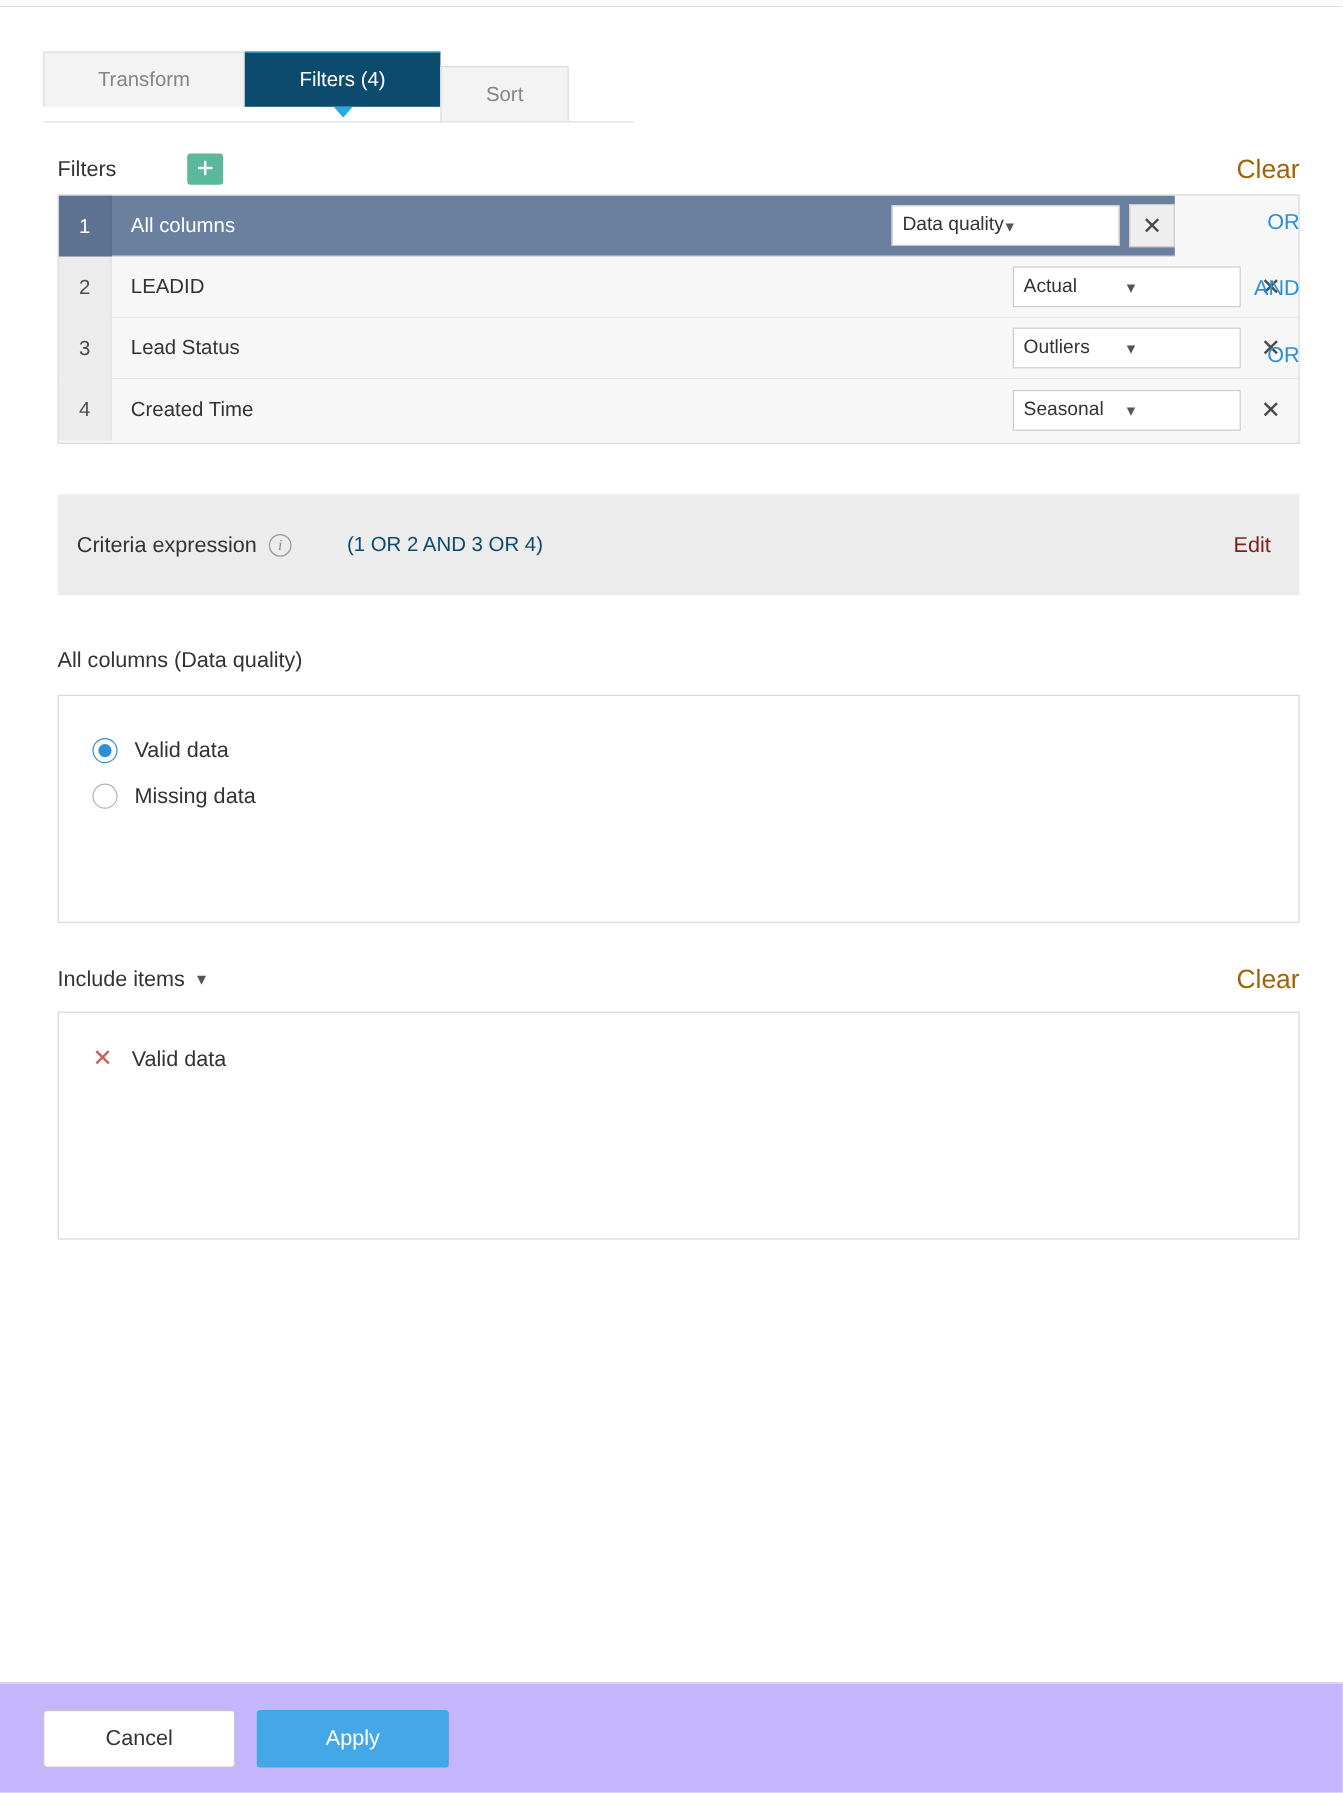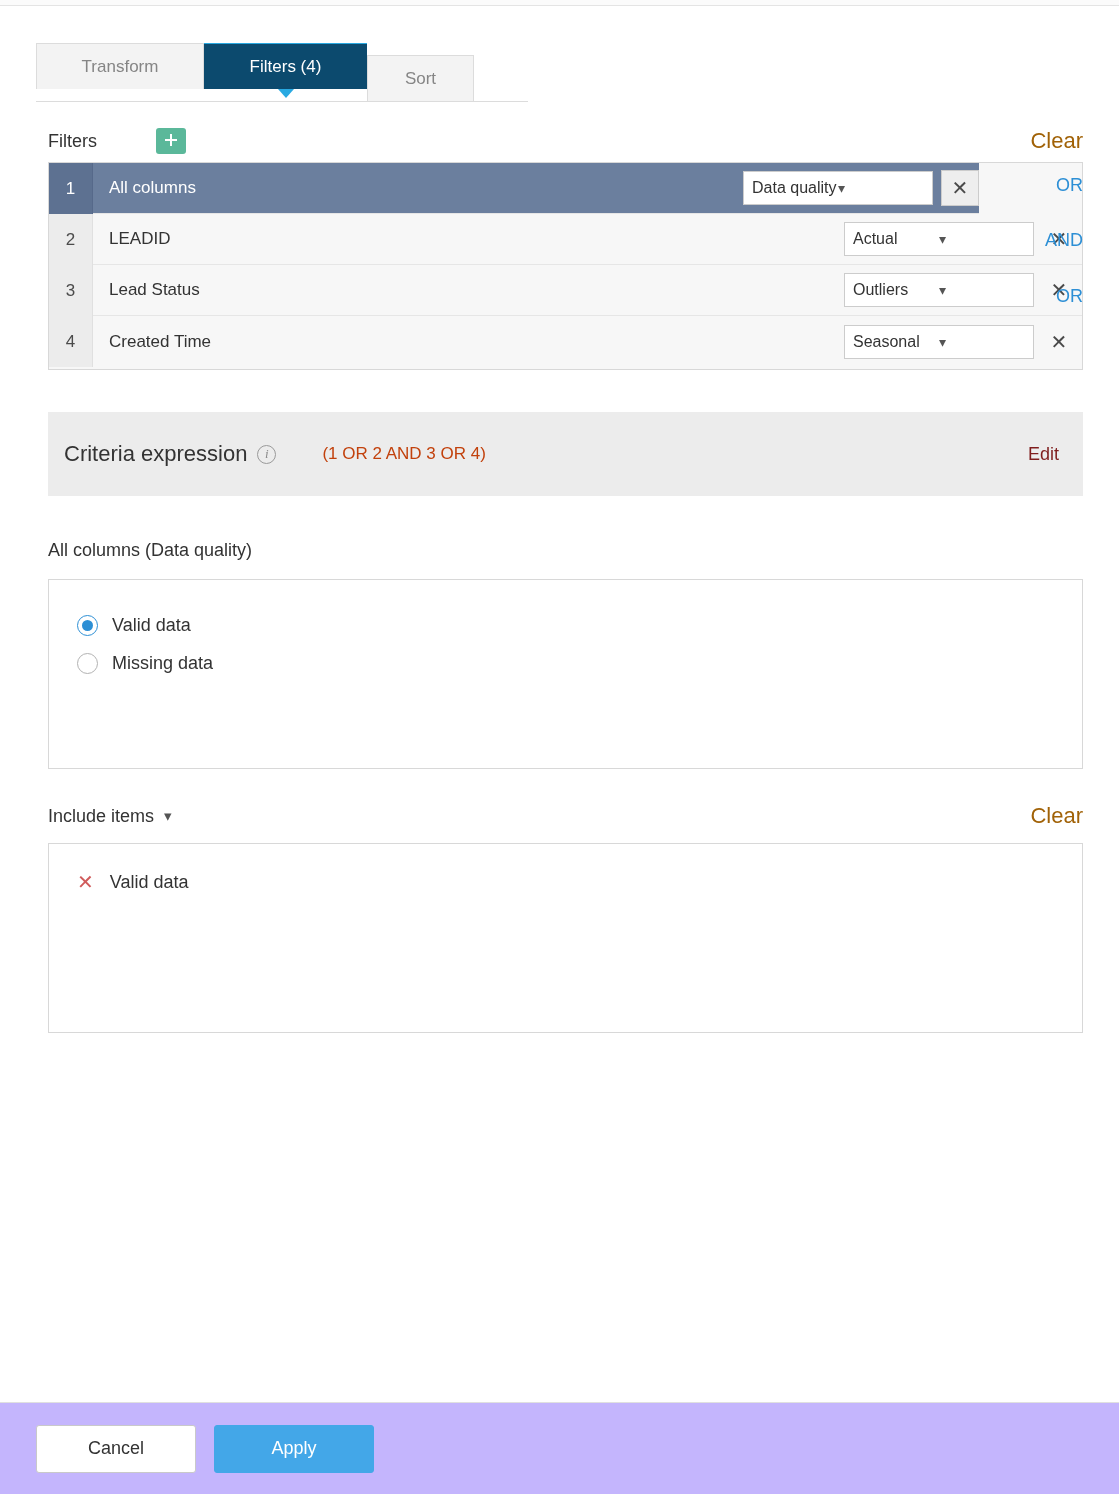"Criteria expression" .criteria-label { font-size: 22px -> 18px }
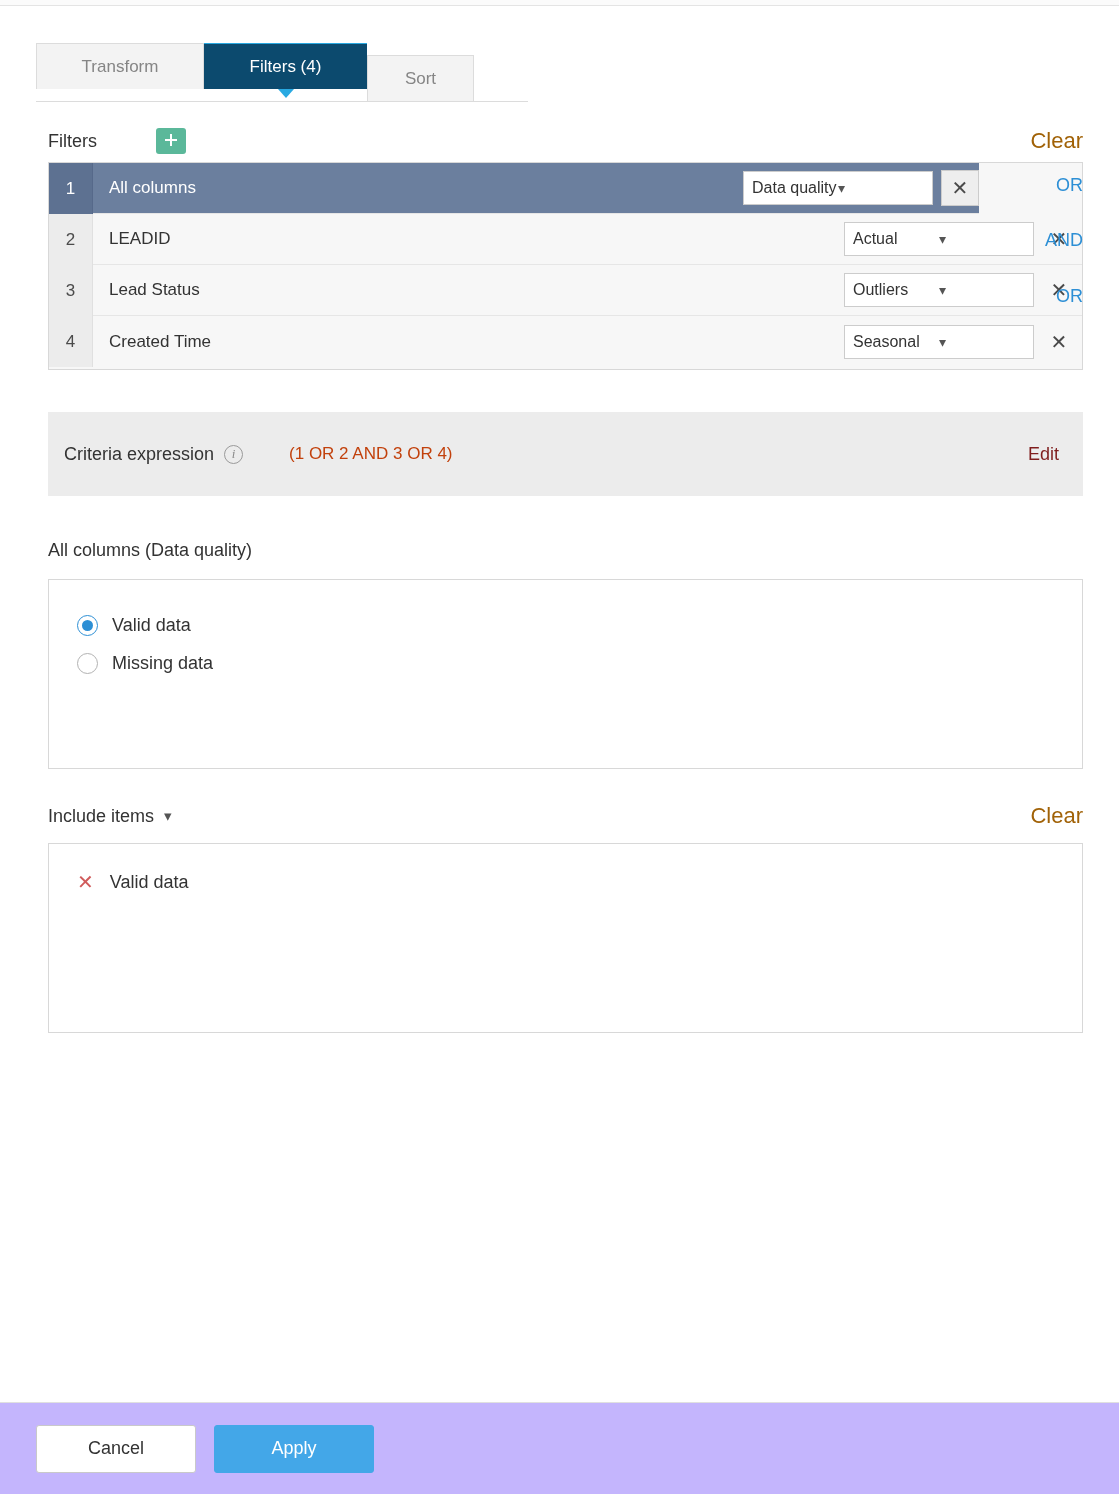"(1 OR 2 AND 3" .criteria-expr { color: #c2410c -> #0c4a6e }
